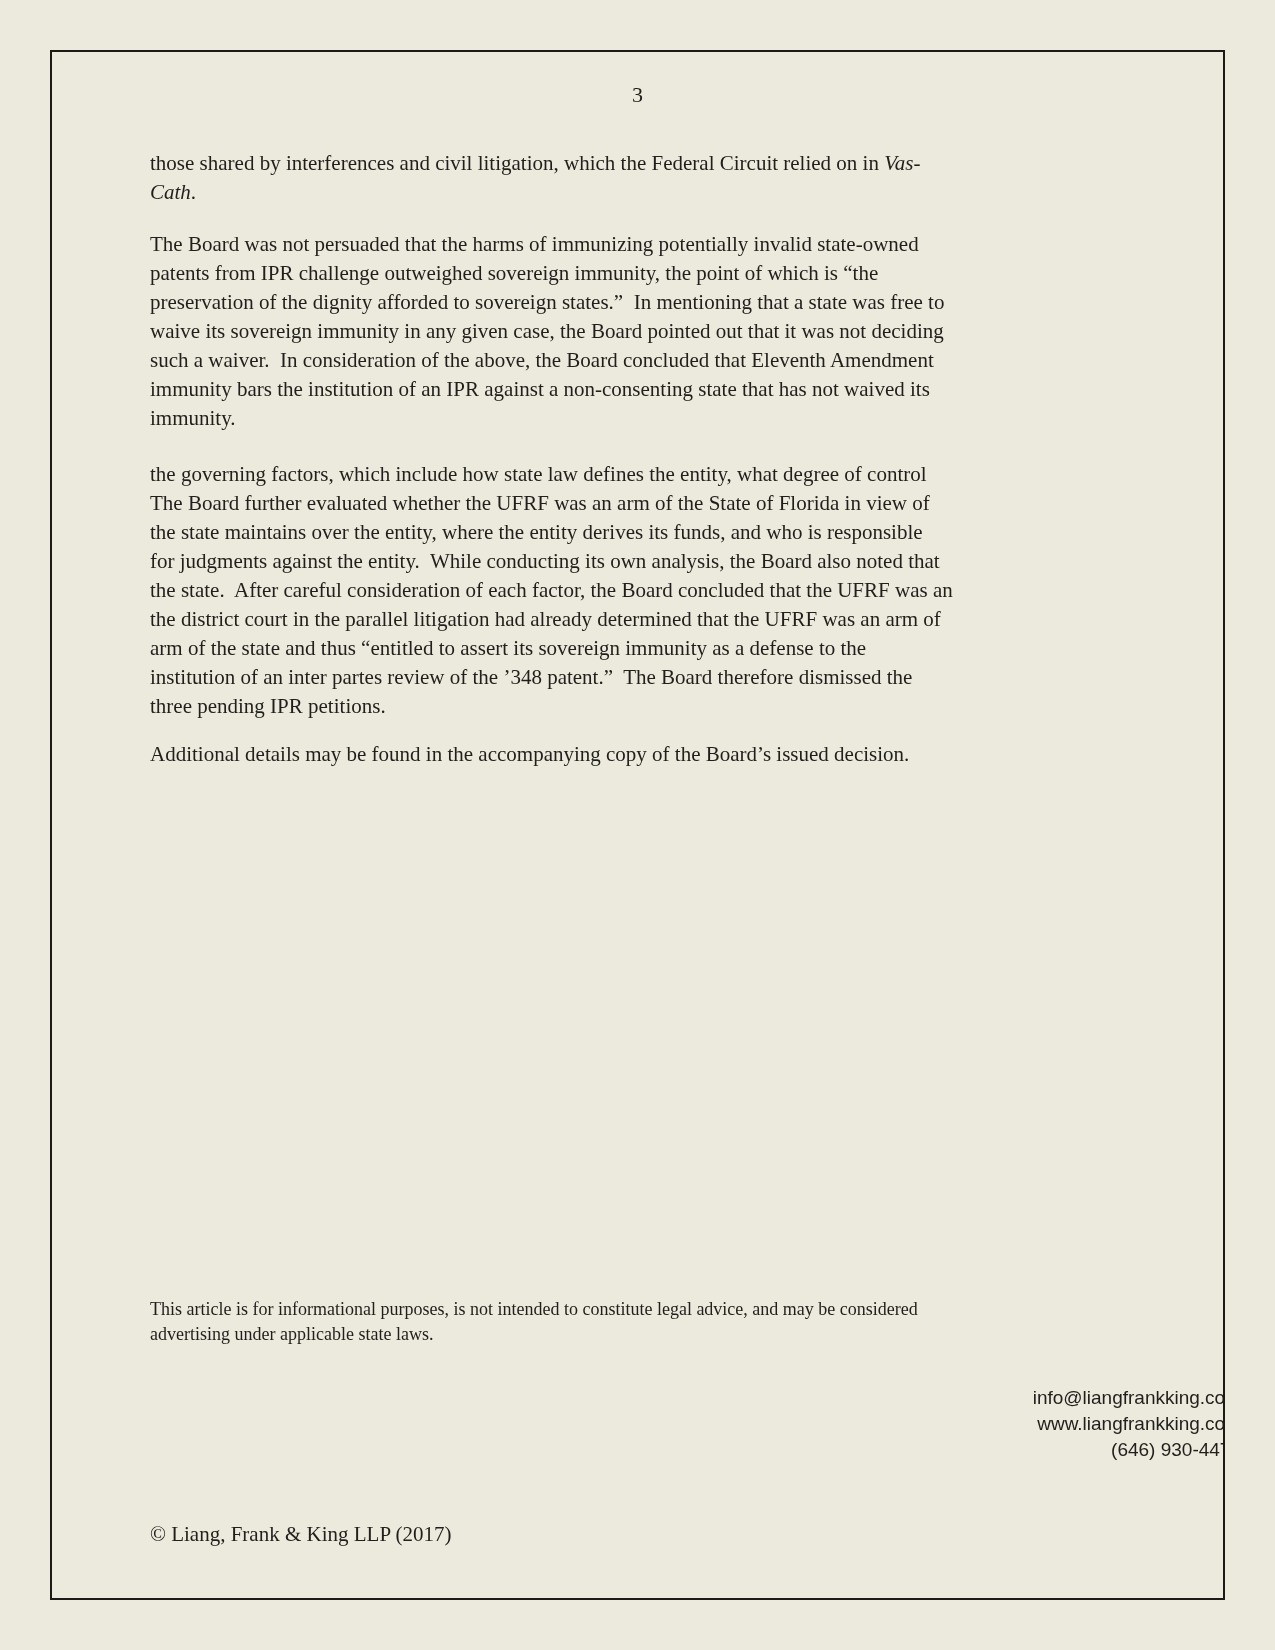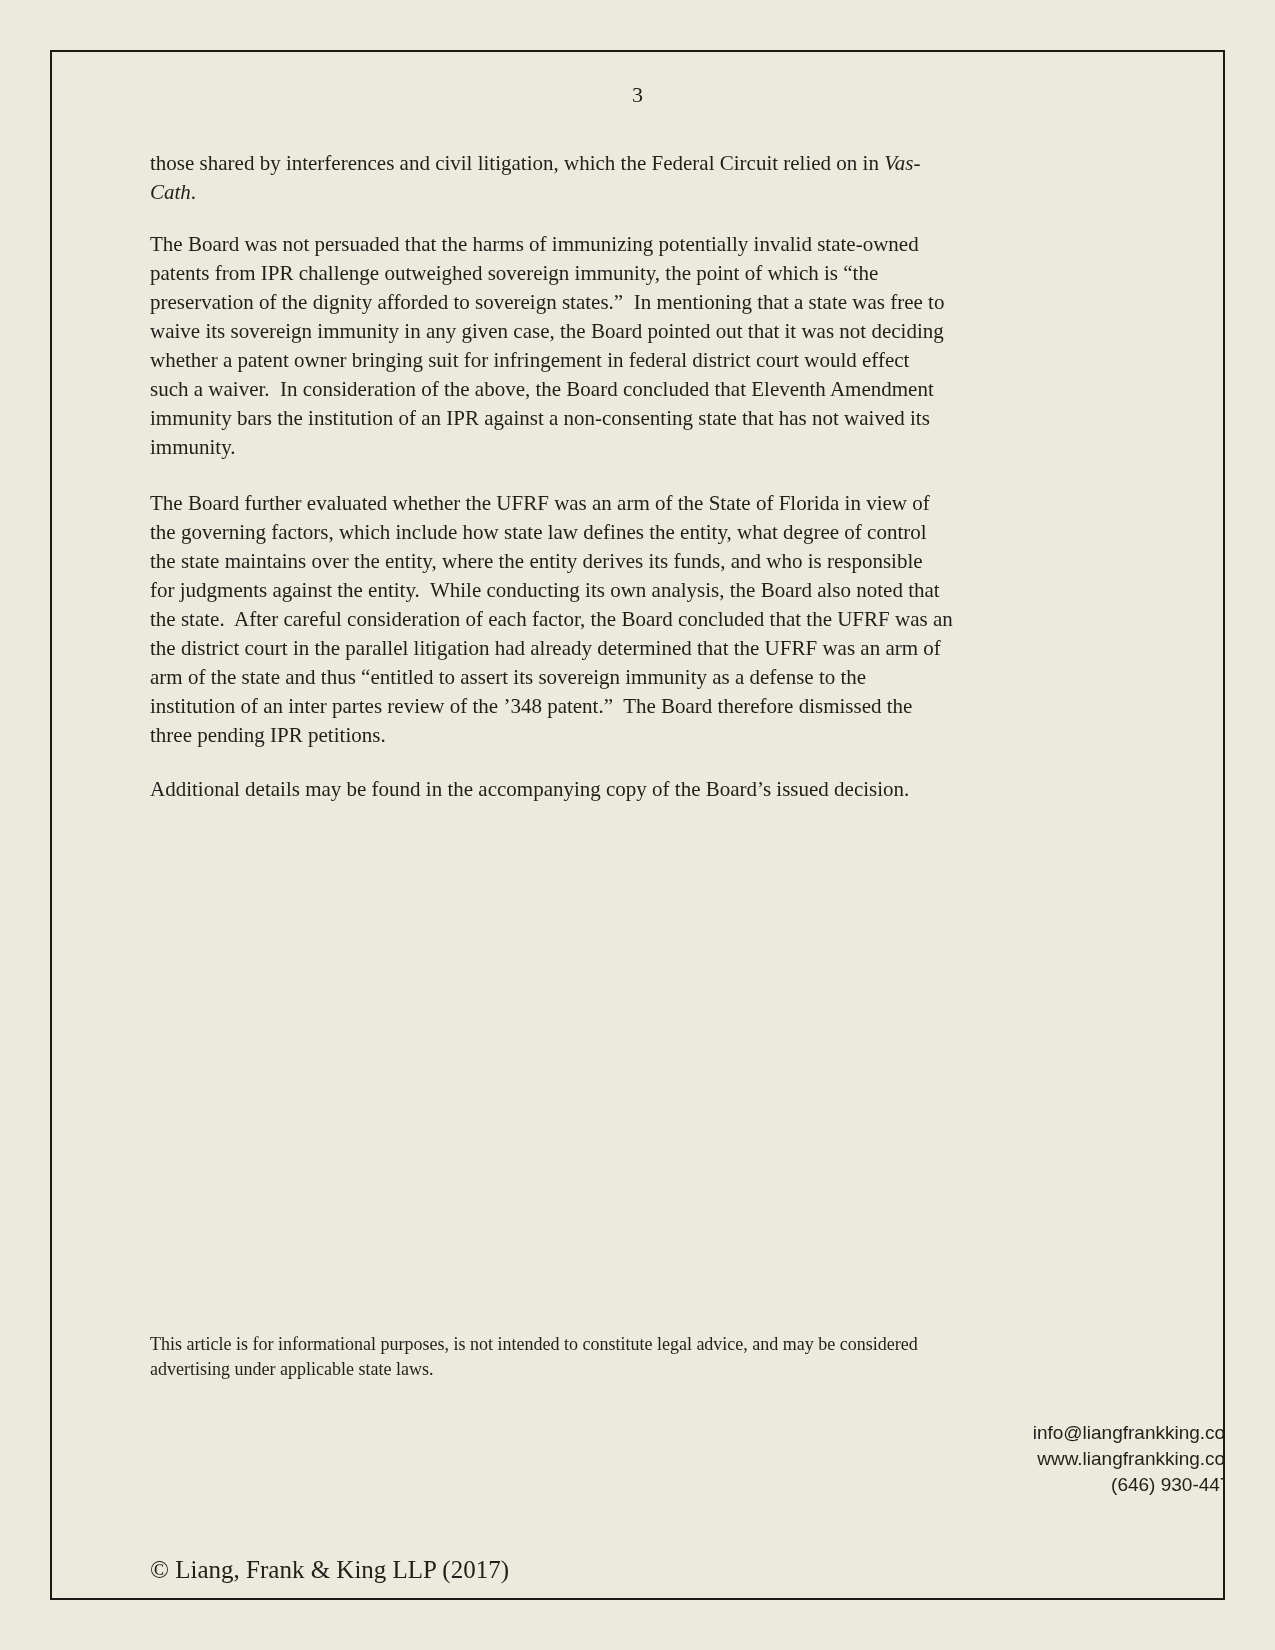"whether a patent owner bringing" div.line { html: <div>whether a patent owner bringing suit for infringement in federal district court would effect</div> -> none }
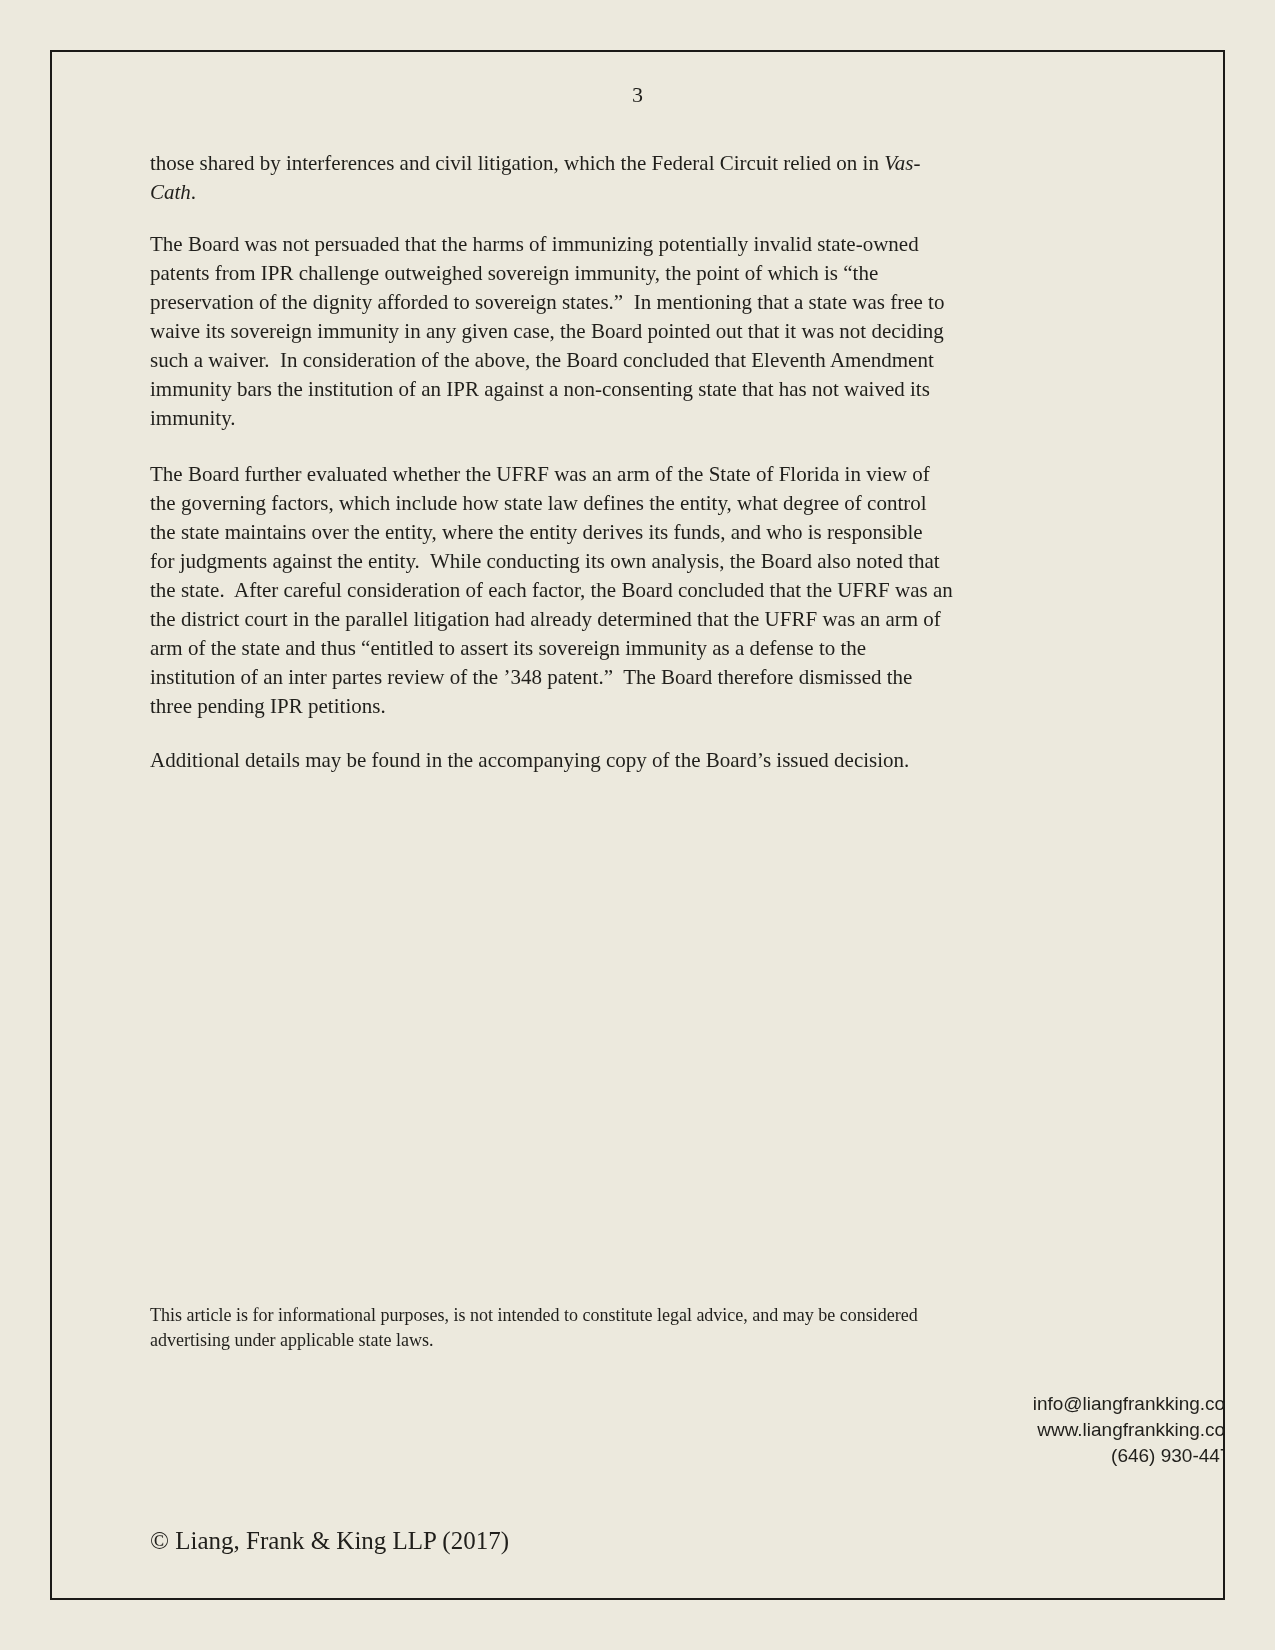"The Board further evaluated whether" div.line { order: before "the governing factors, which include" -> after "the governing factors, which include" }
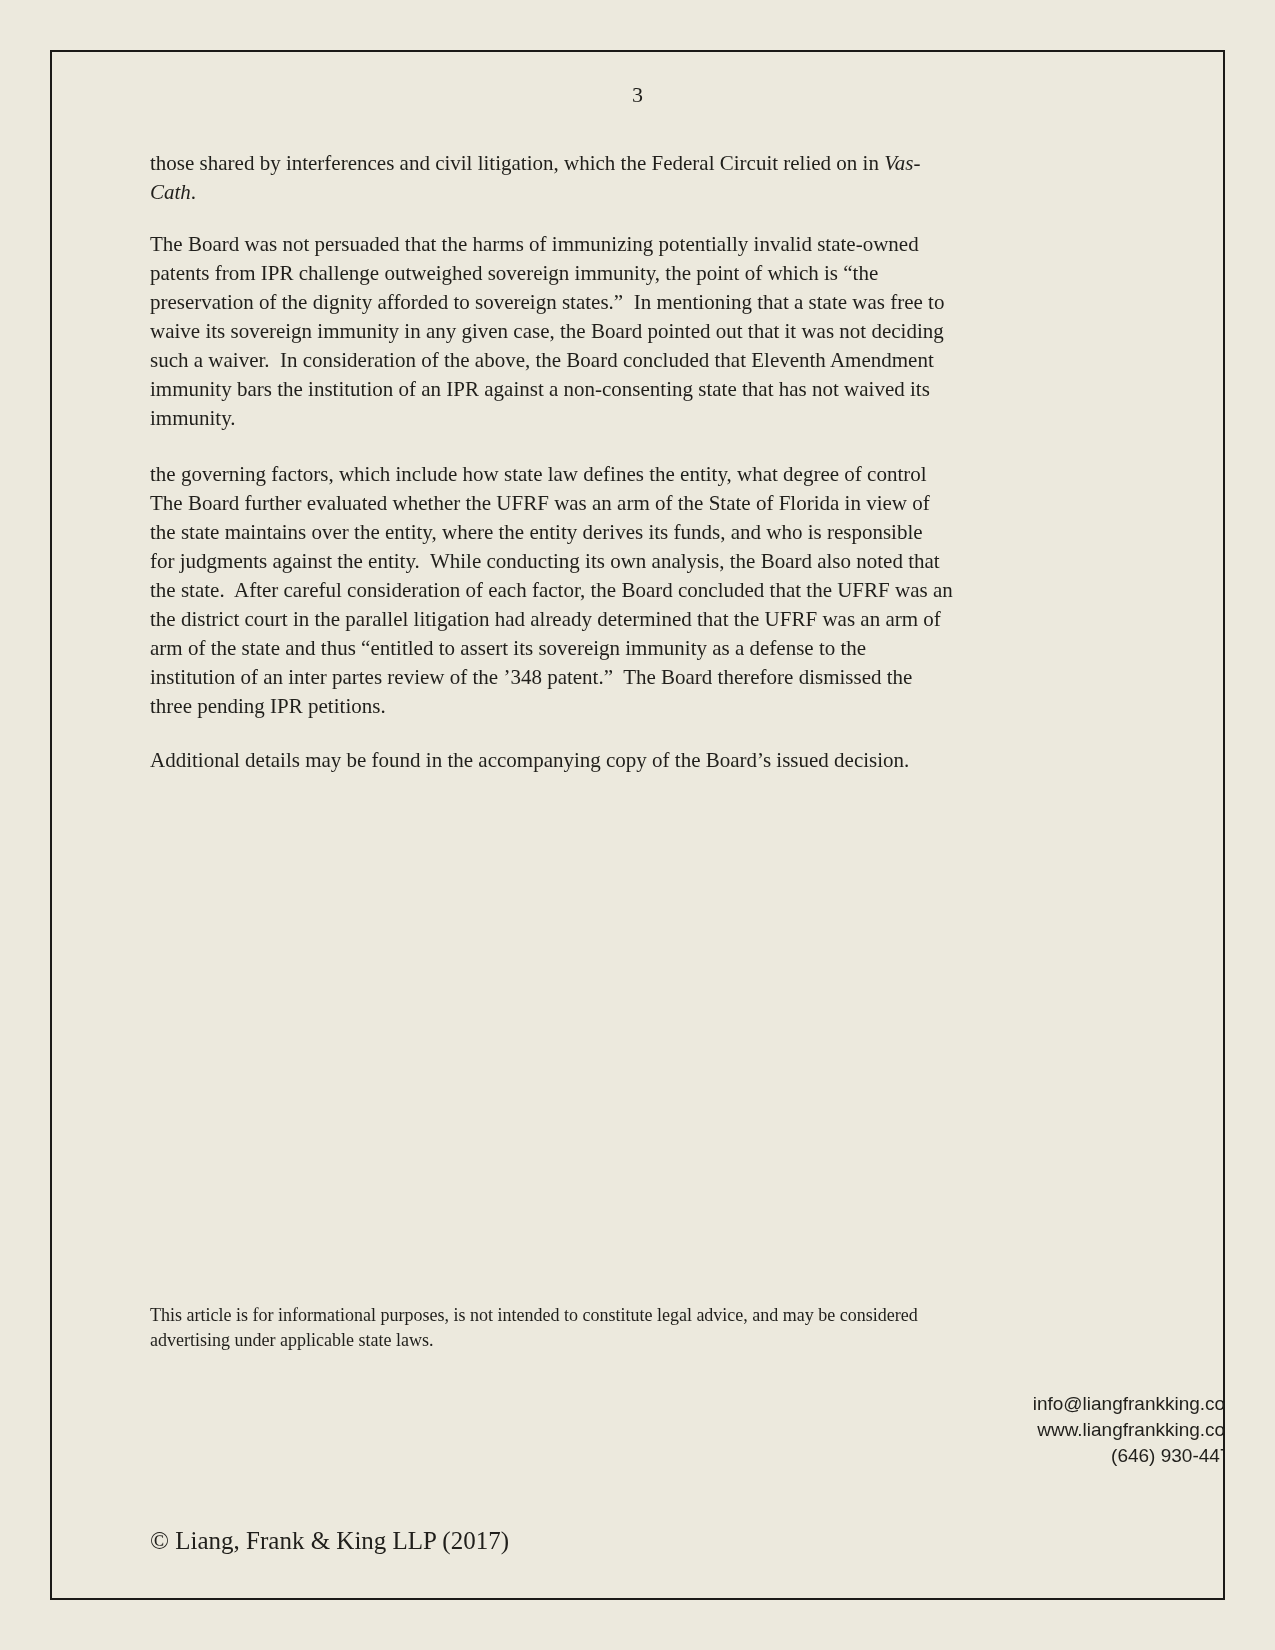"Additional details may be found" .p4 { margin-top: 25px -> 19px }
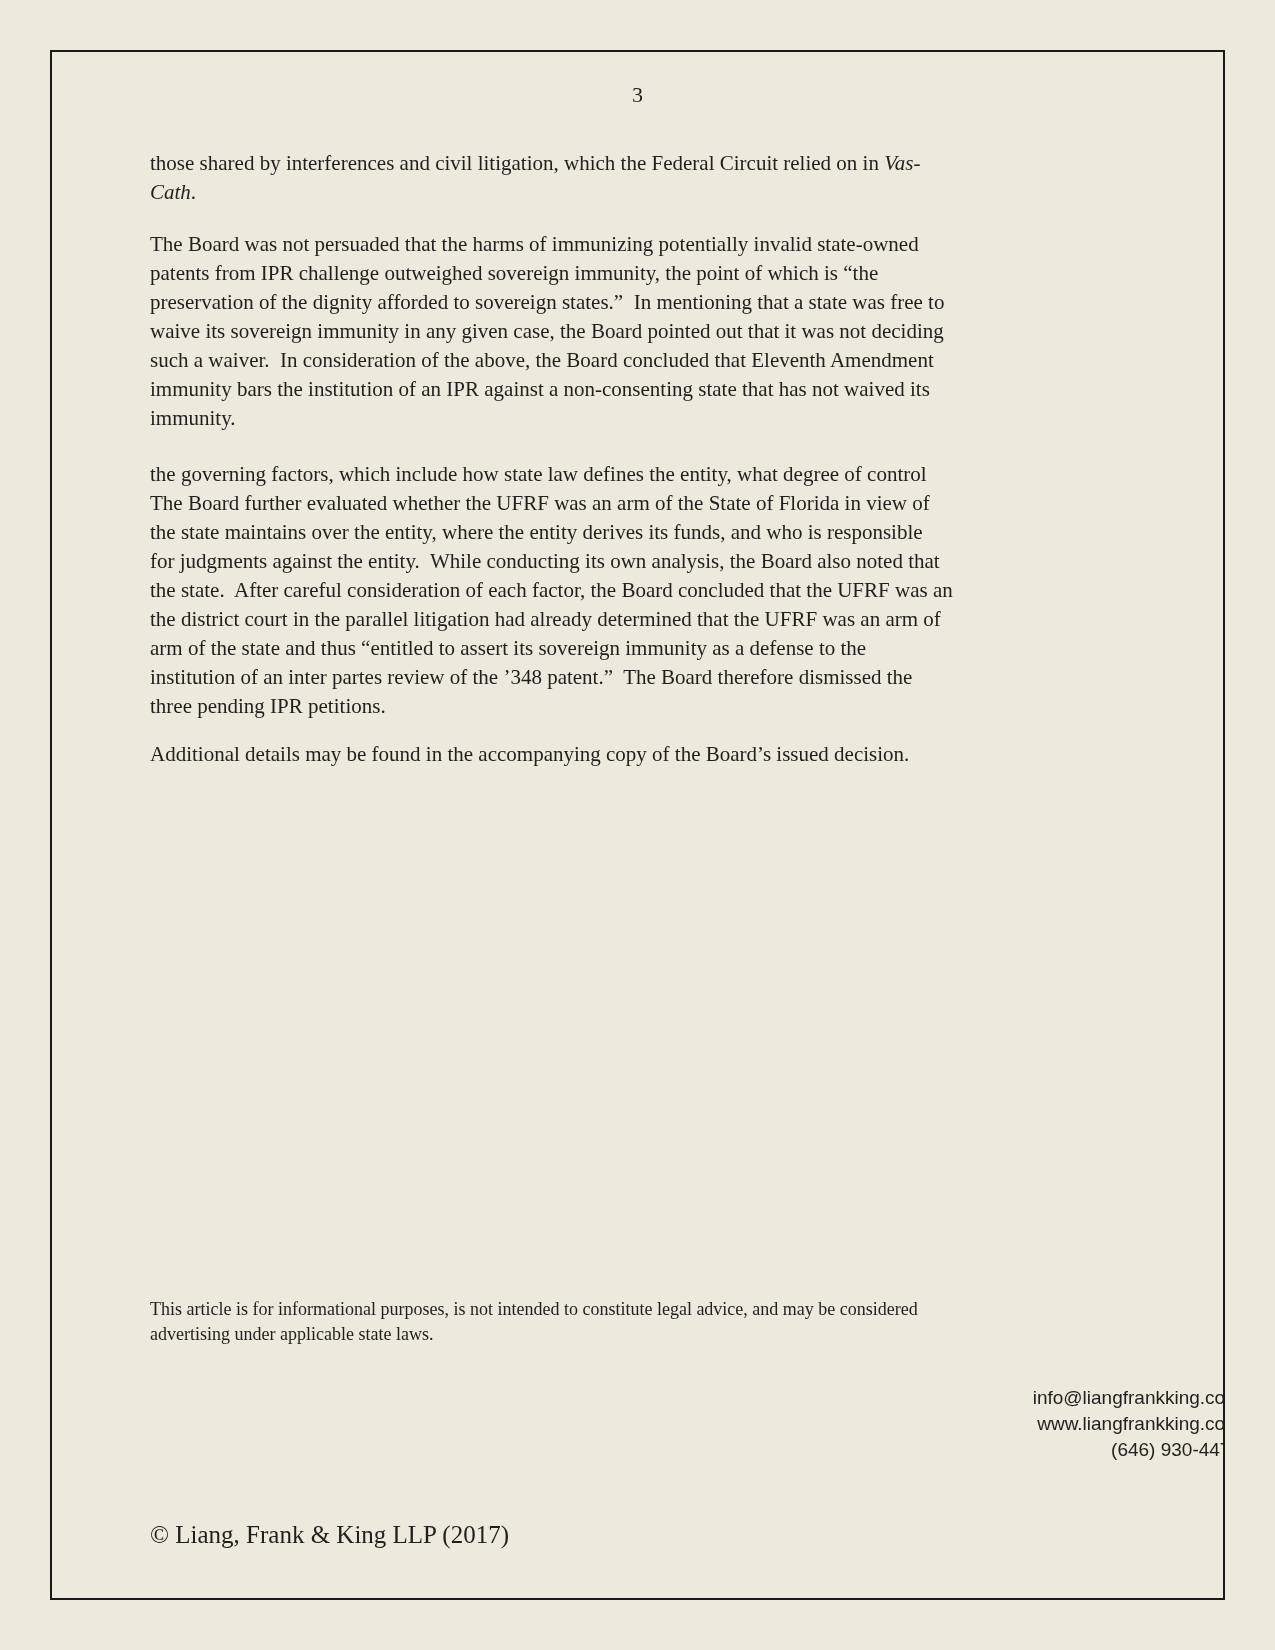"© Liang, Frank & King" .copyright .line { font-size: 25px -> 21px }
